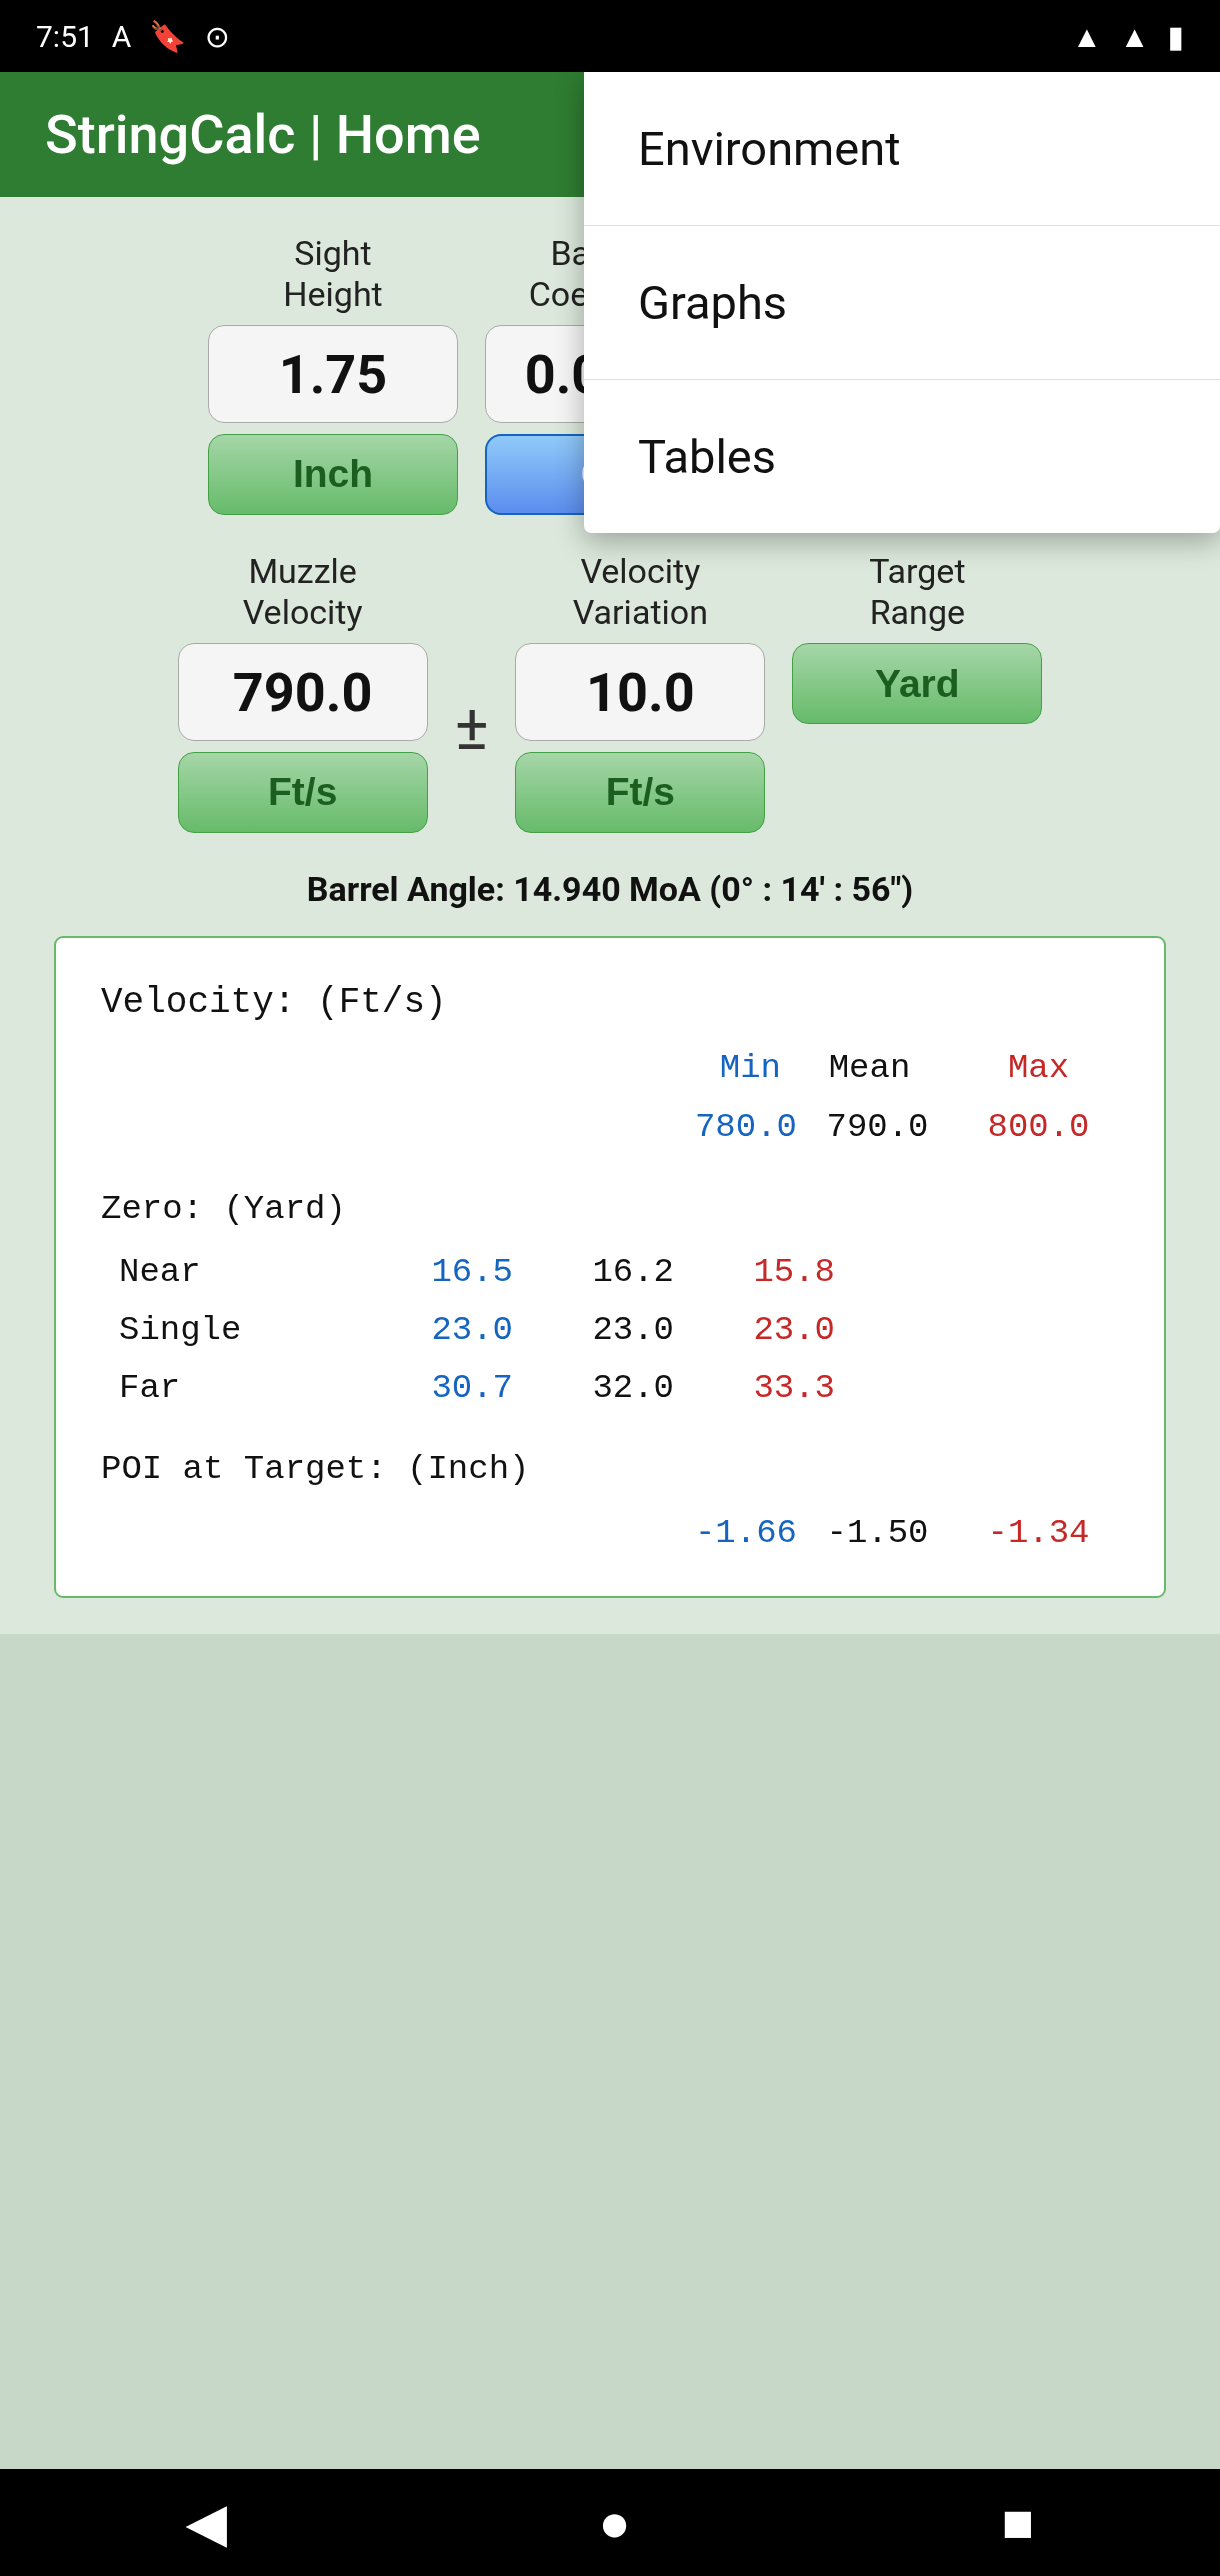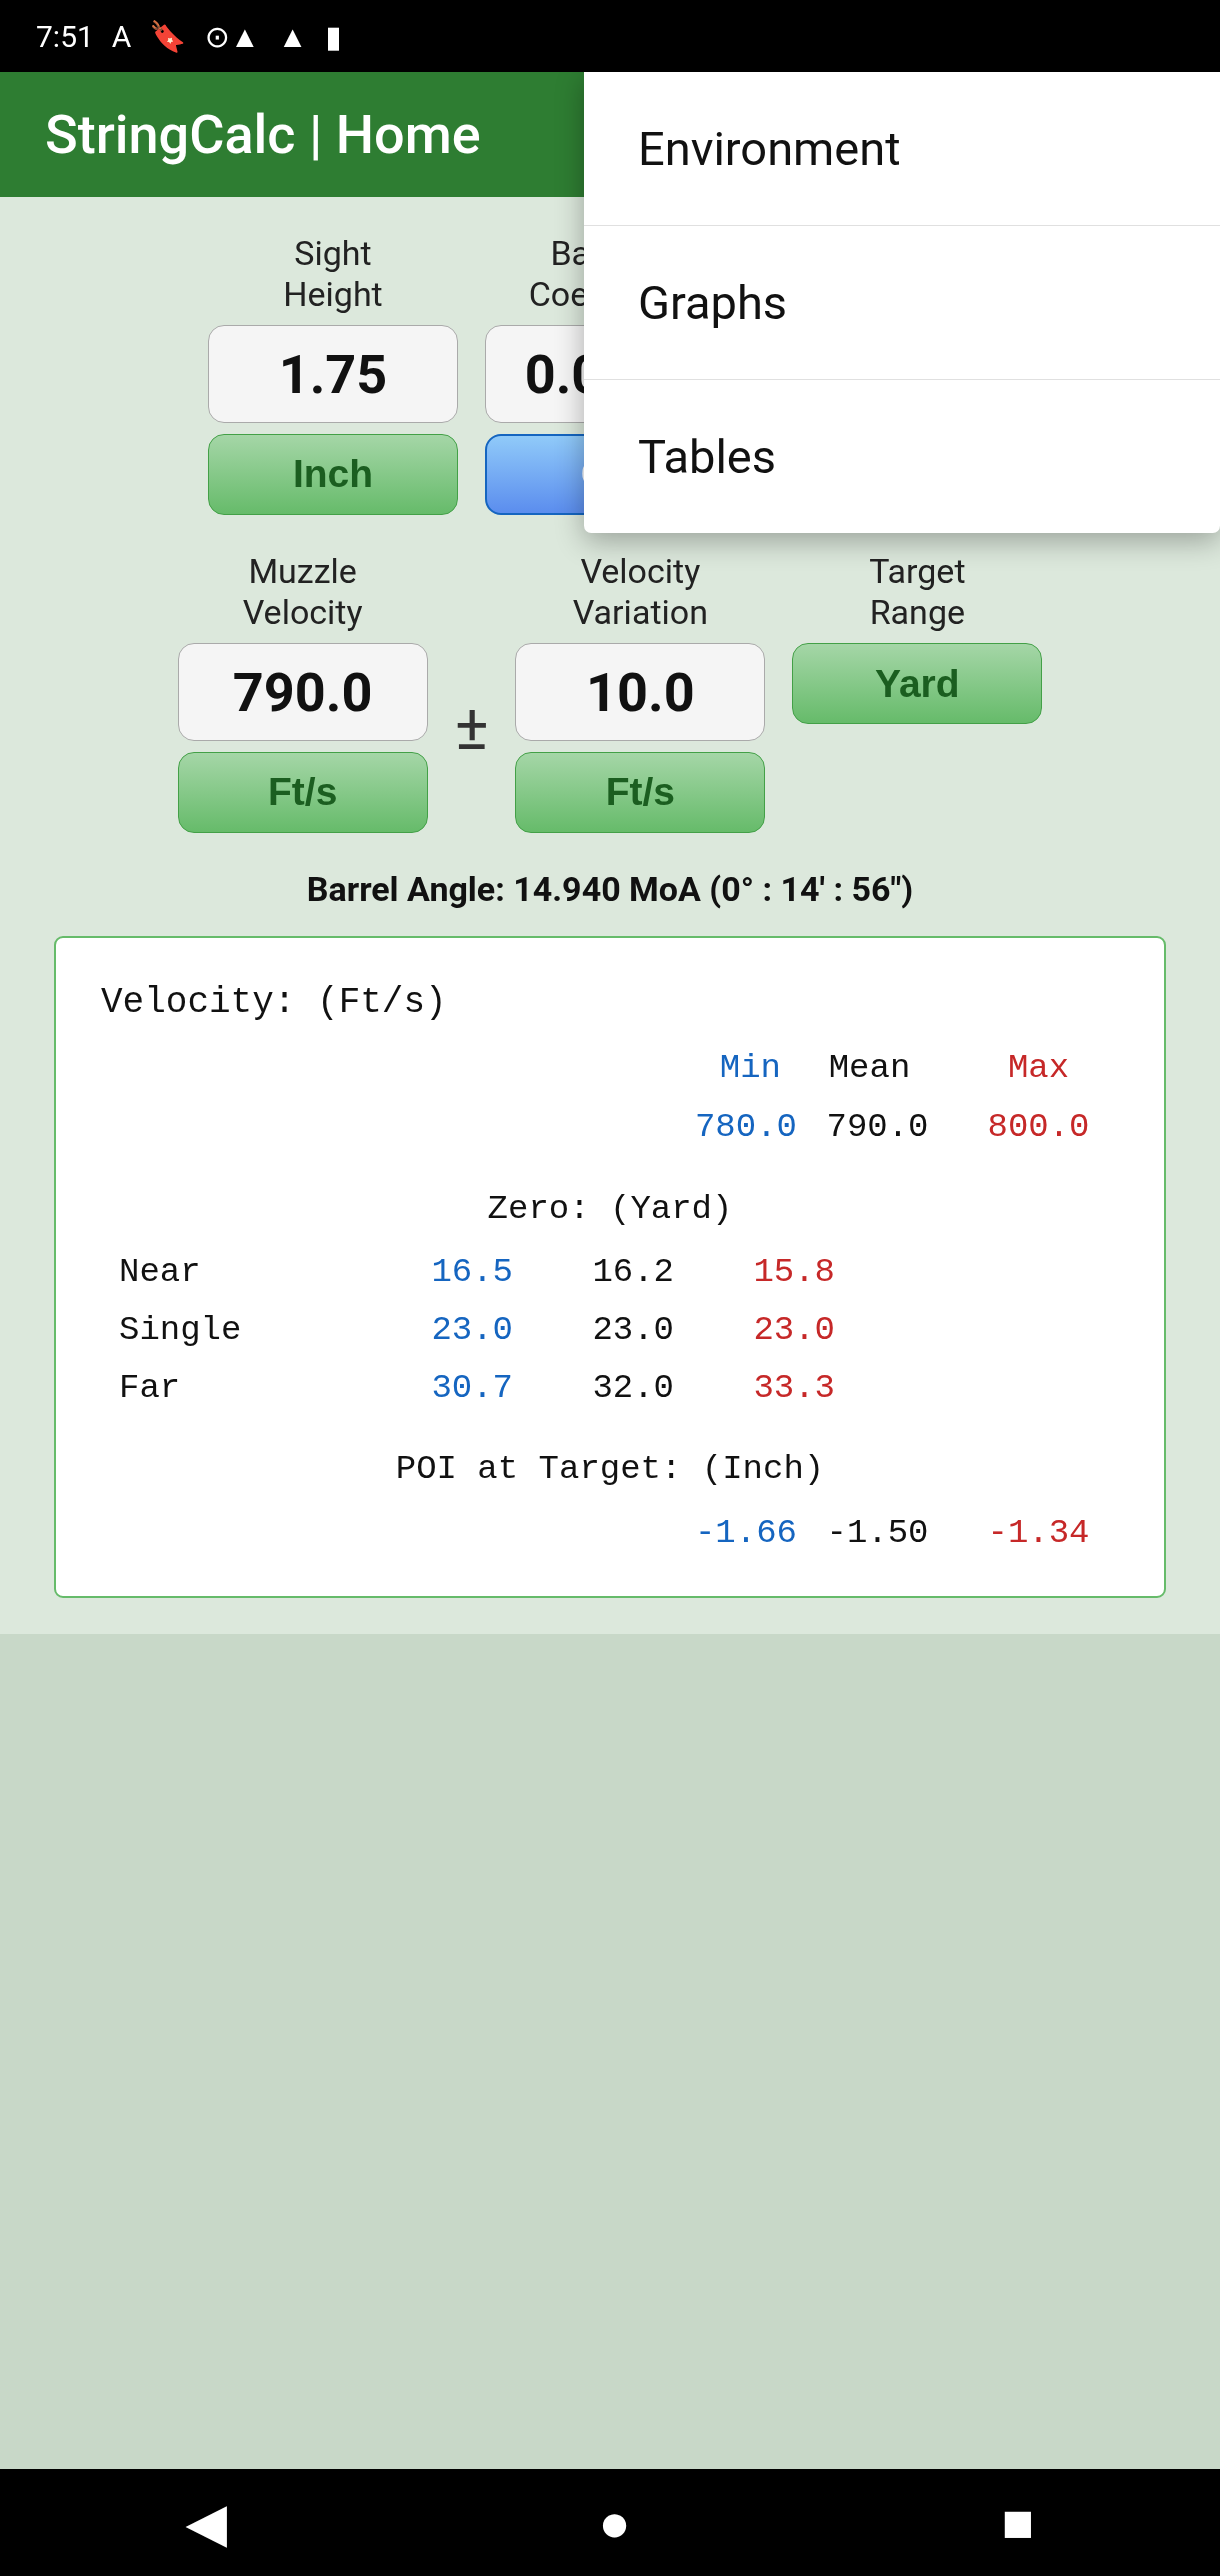"7:51" .status-bar { justify-content: none -> space-between }
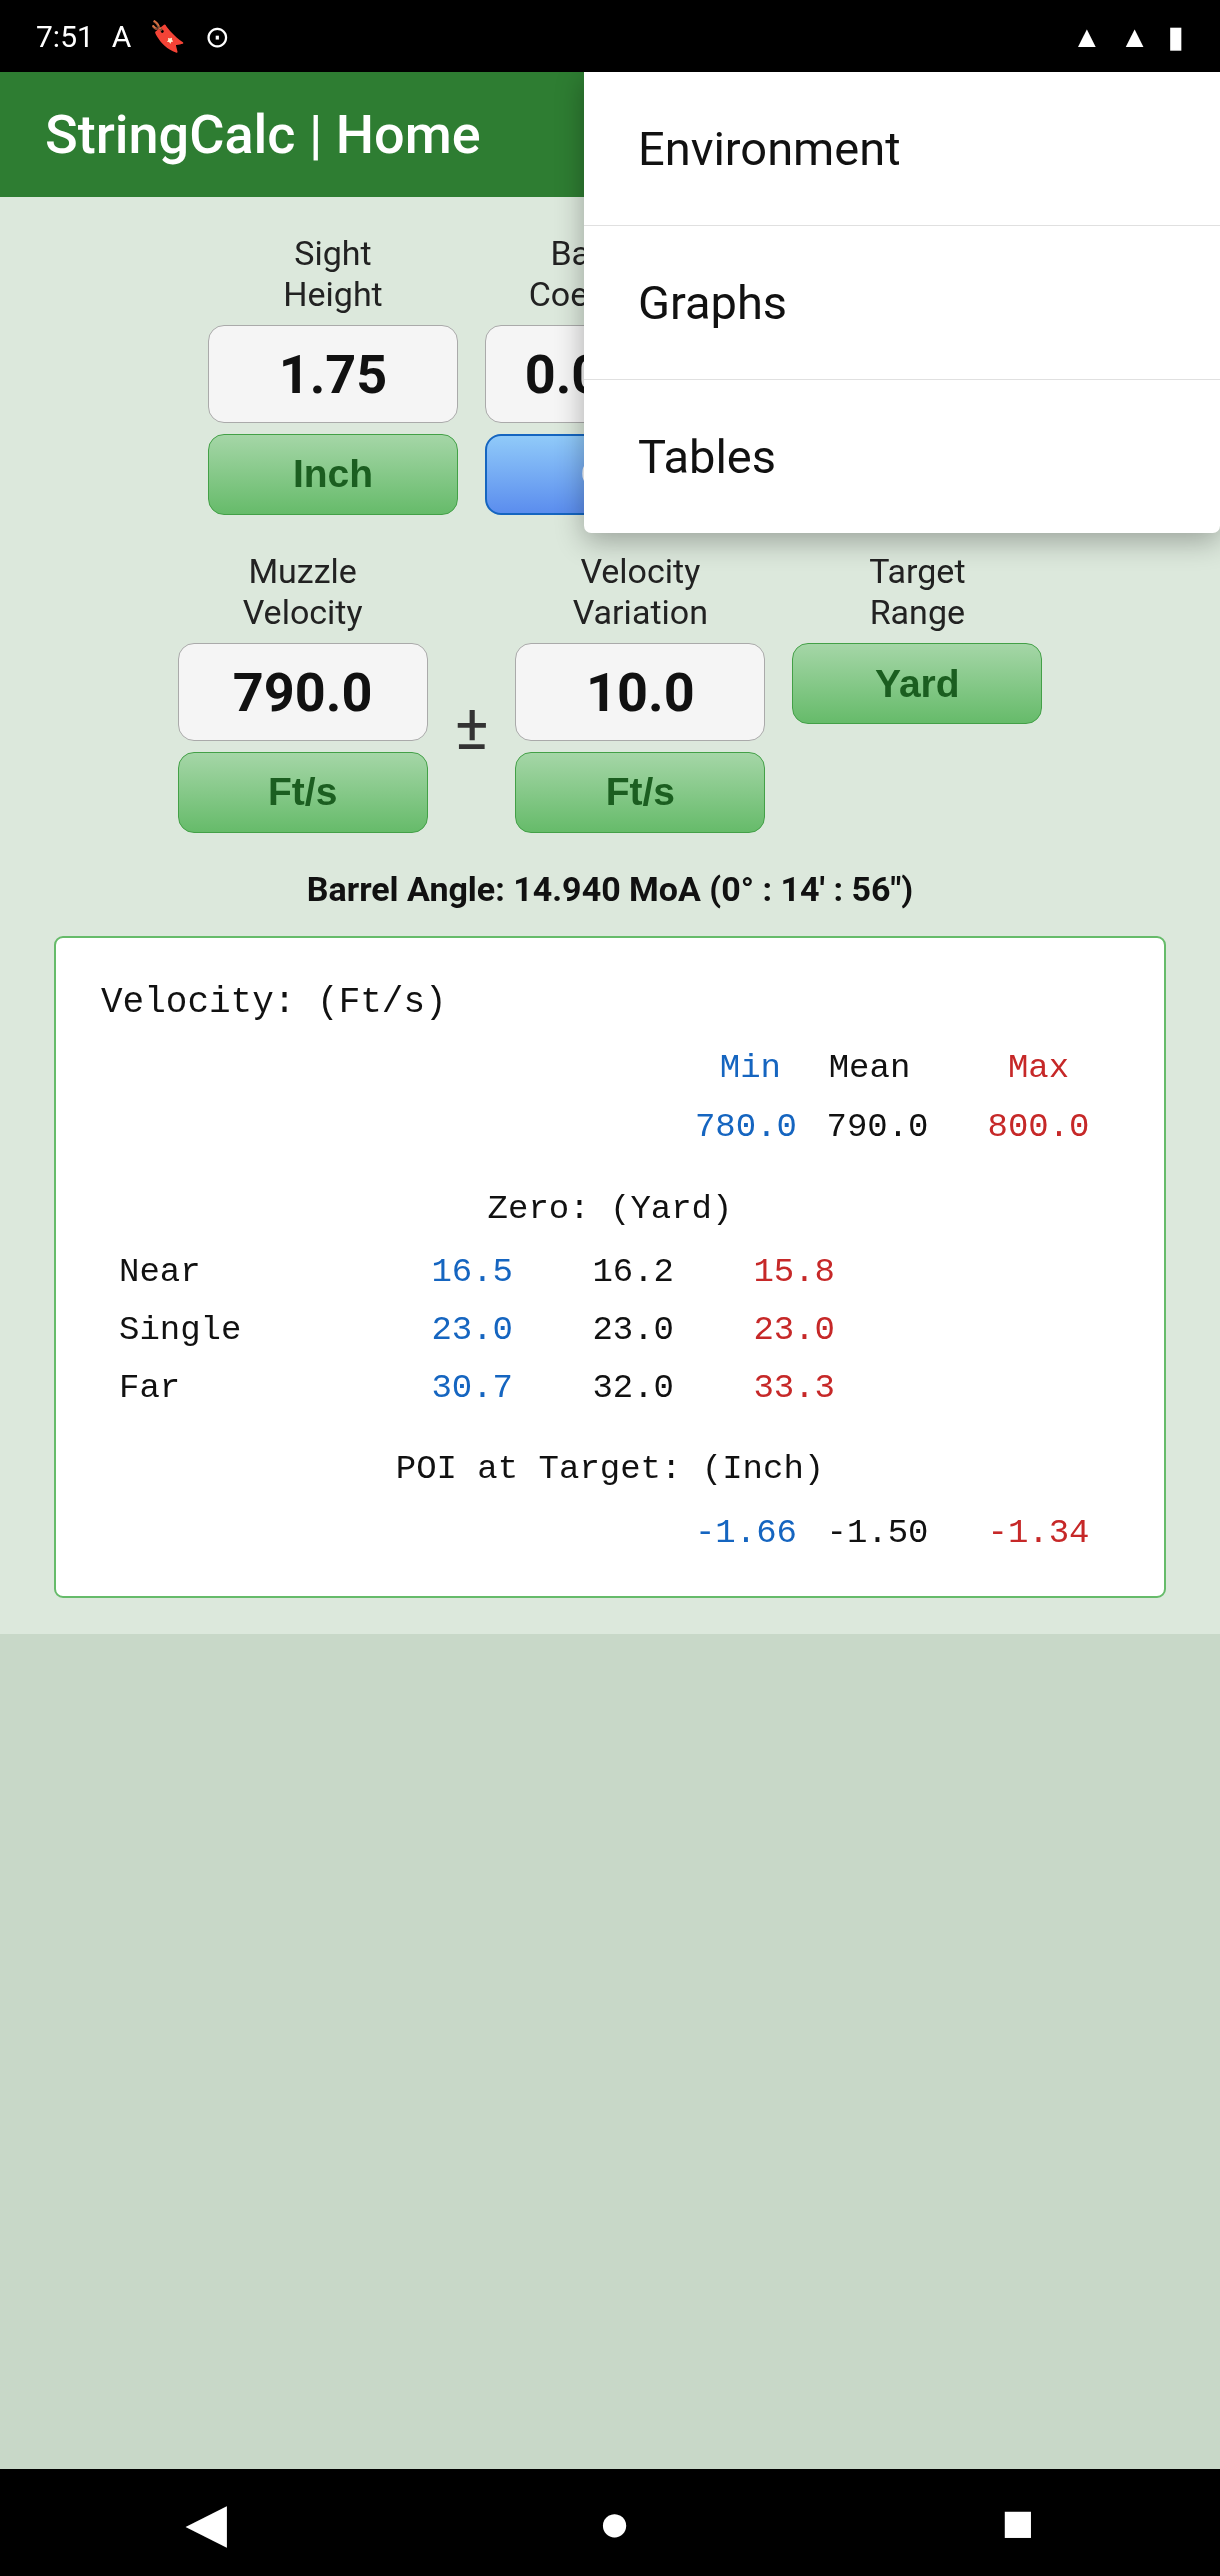"Zero: (Yard)" .results-subtitle { text-align: center -> none }
